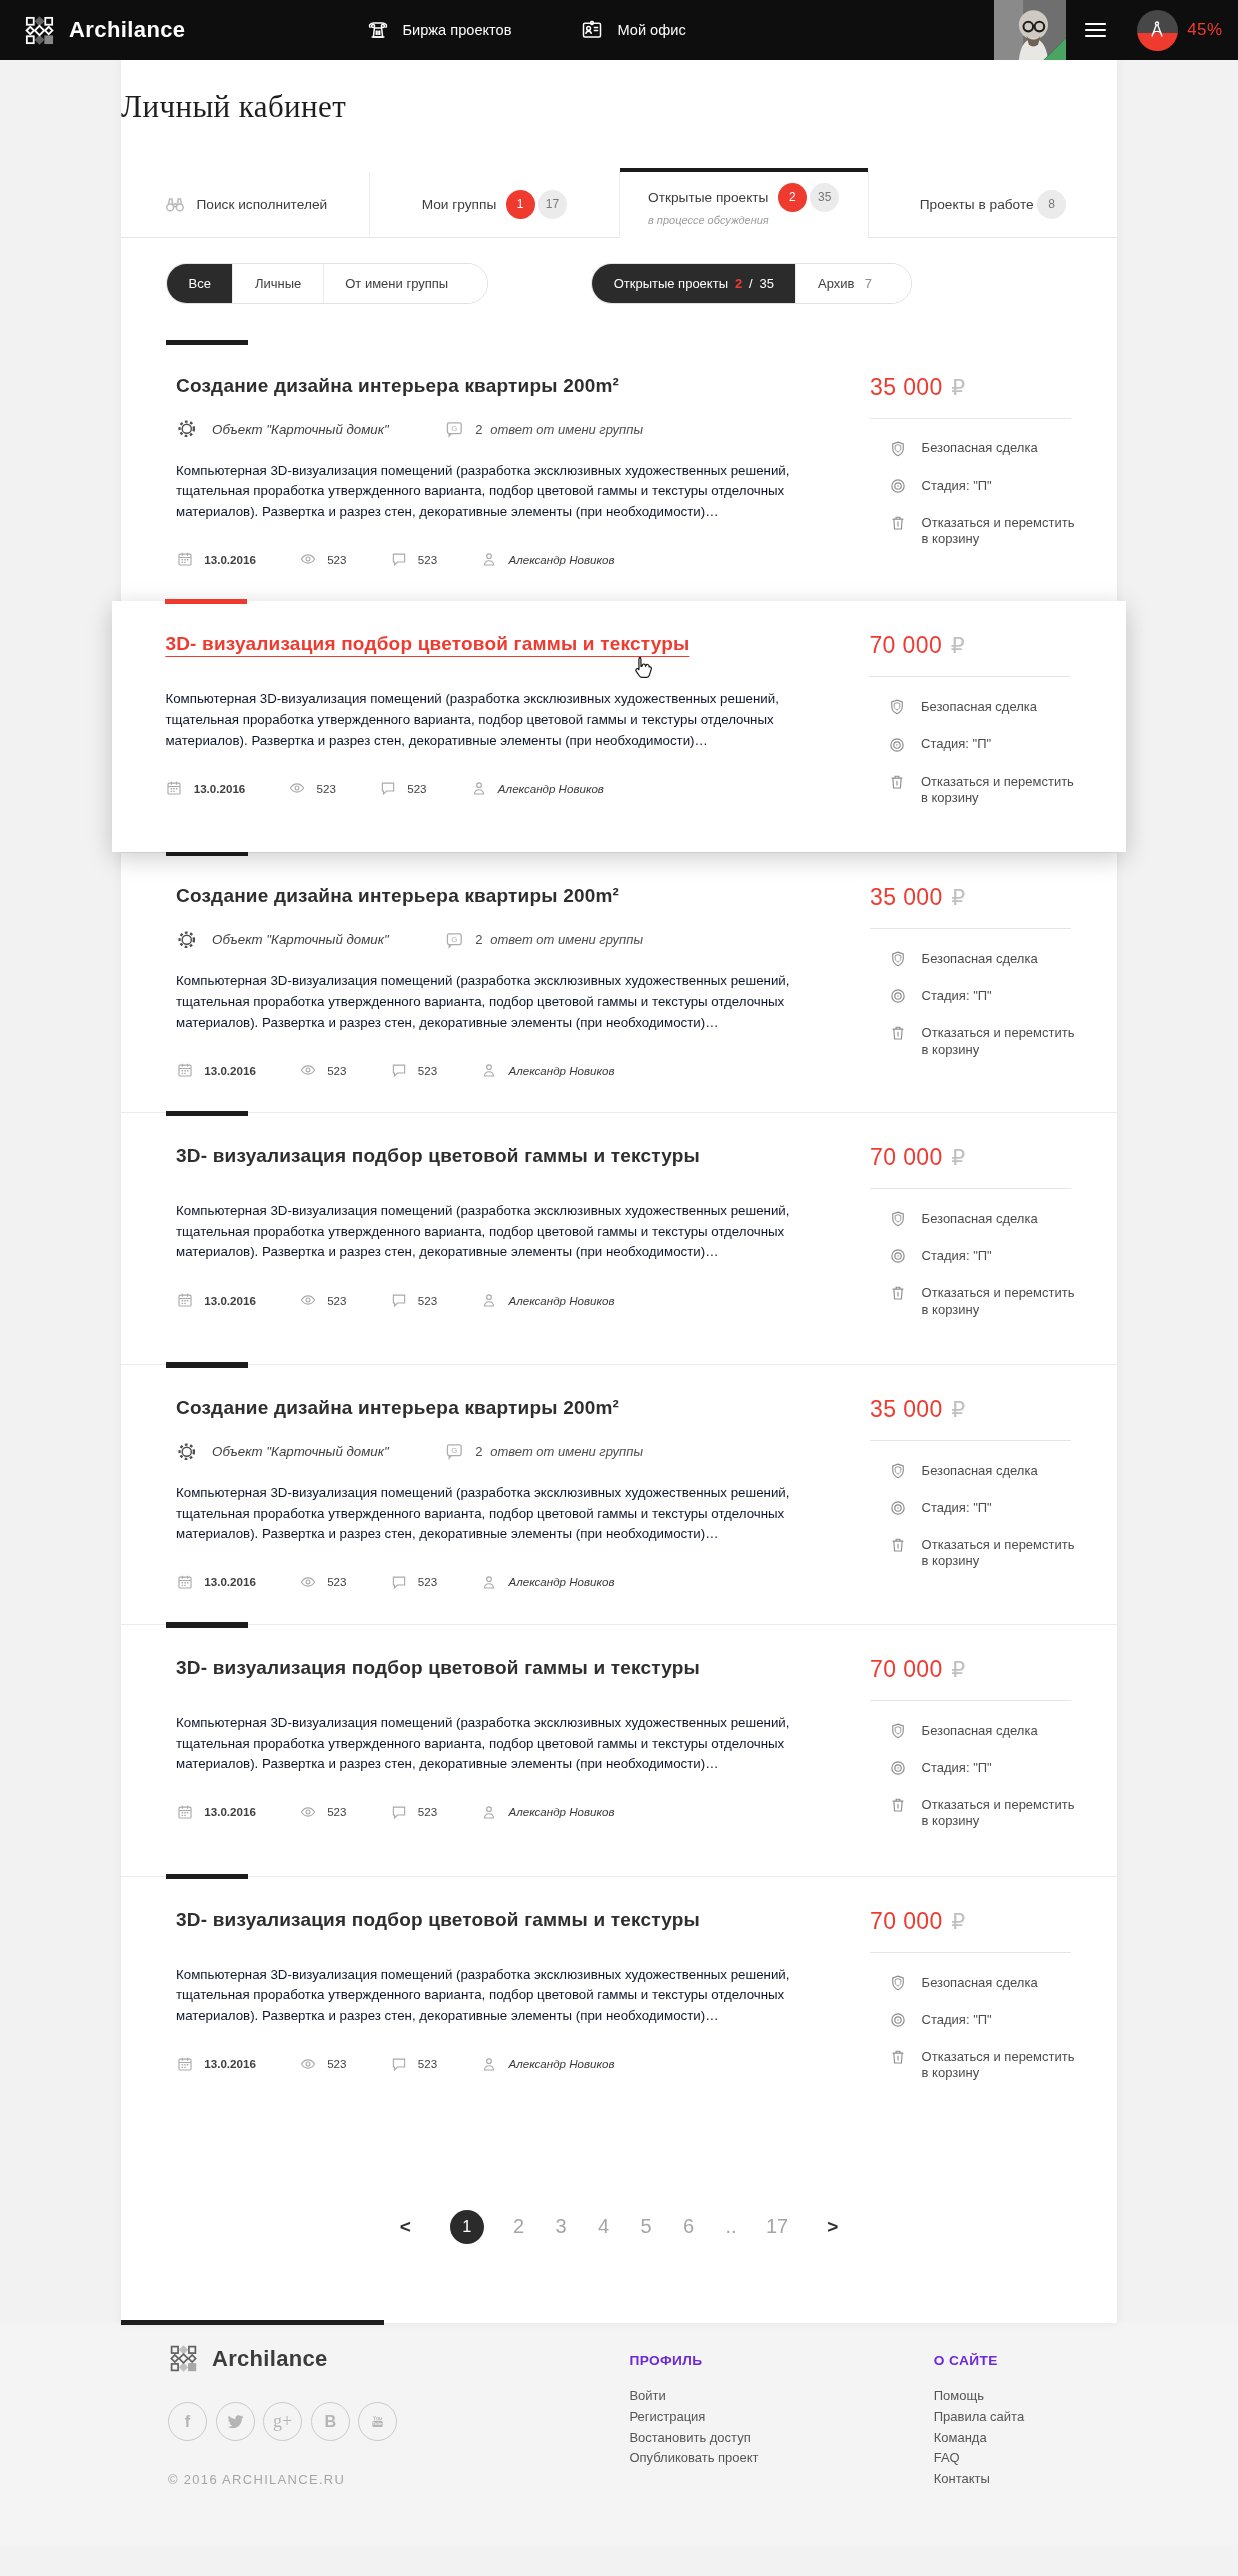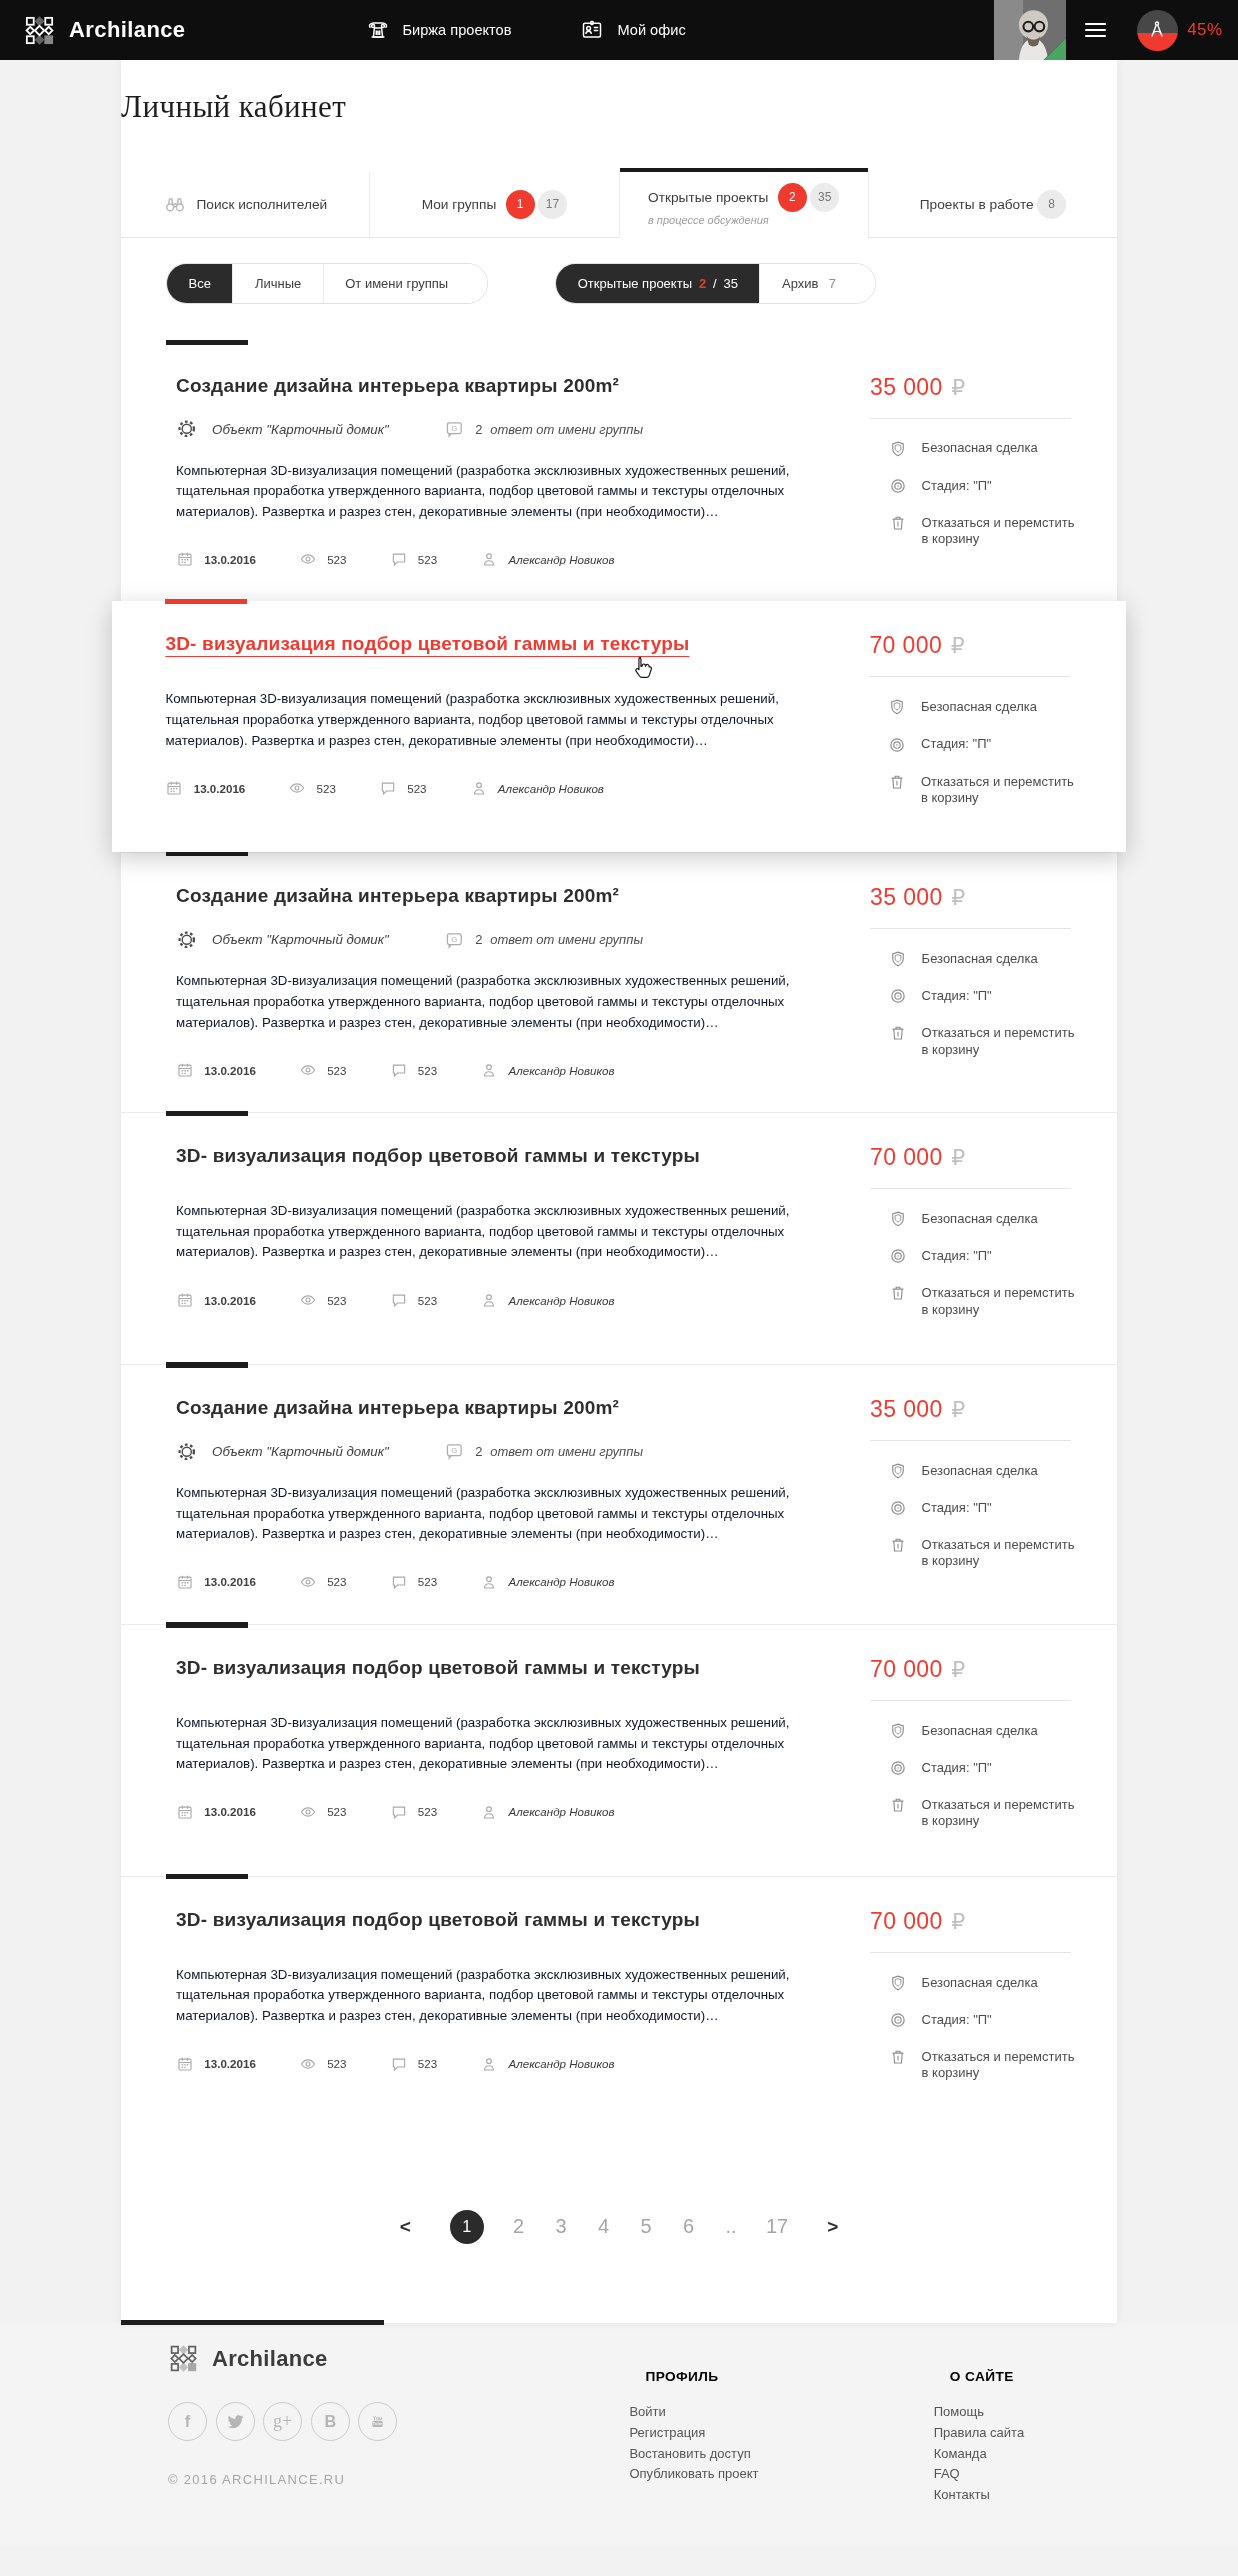"Все" .filters { gap: 67px -> 103px }
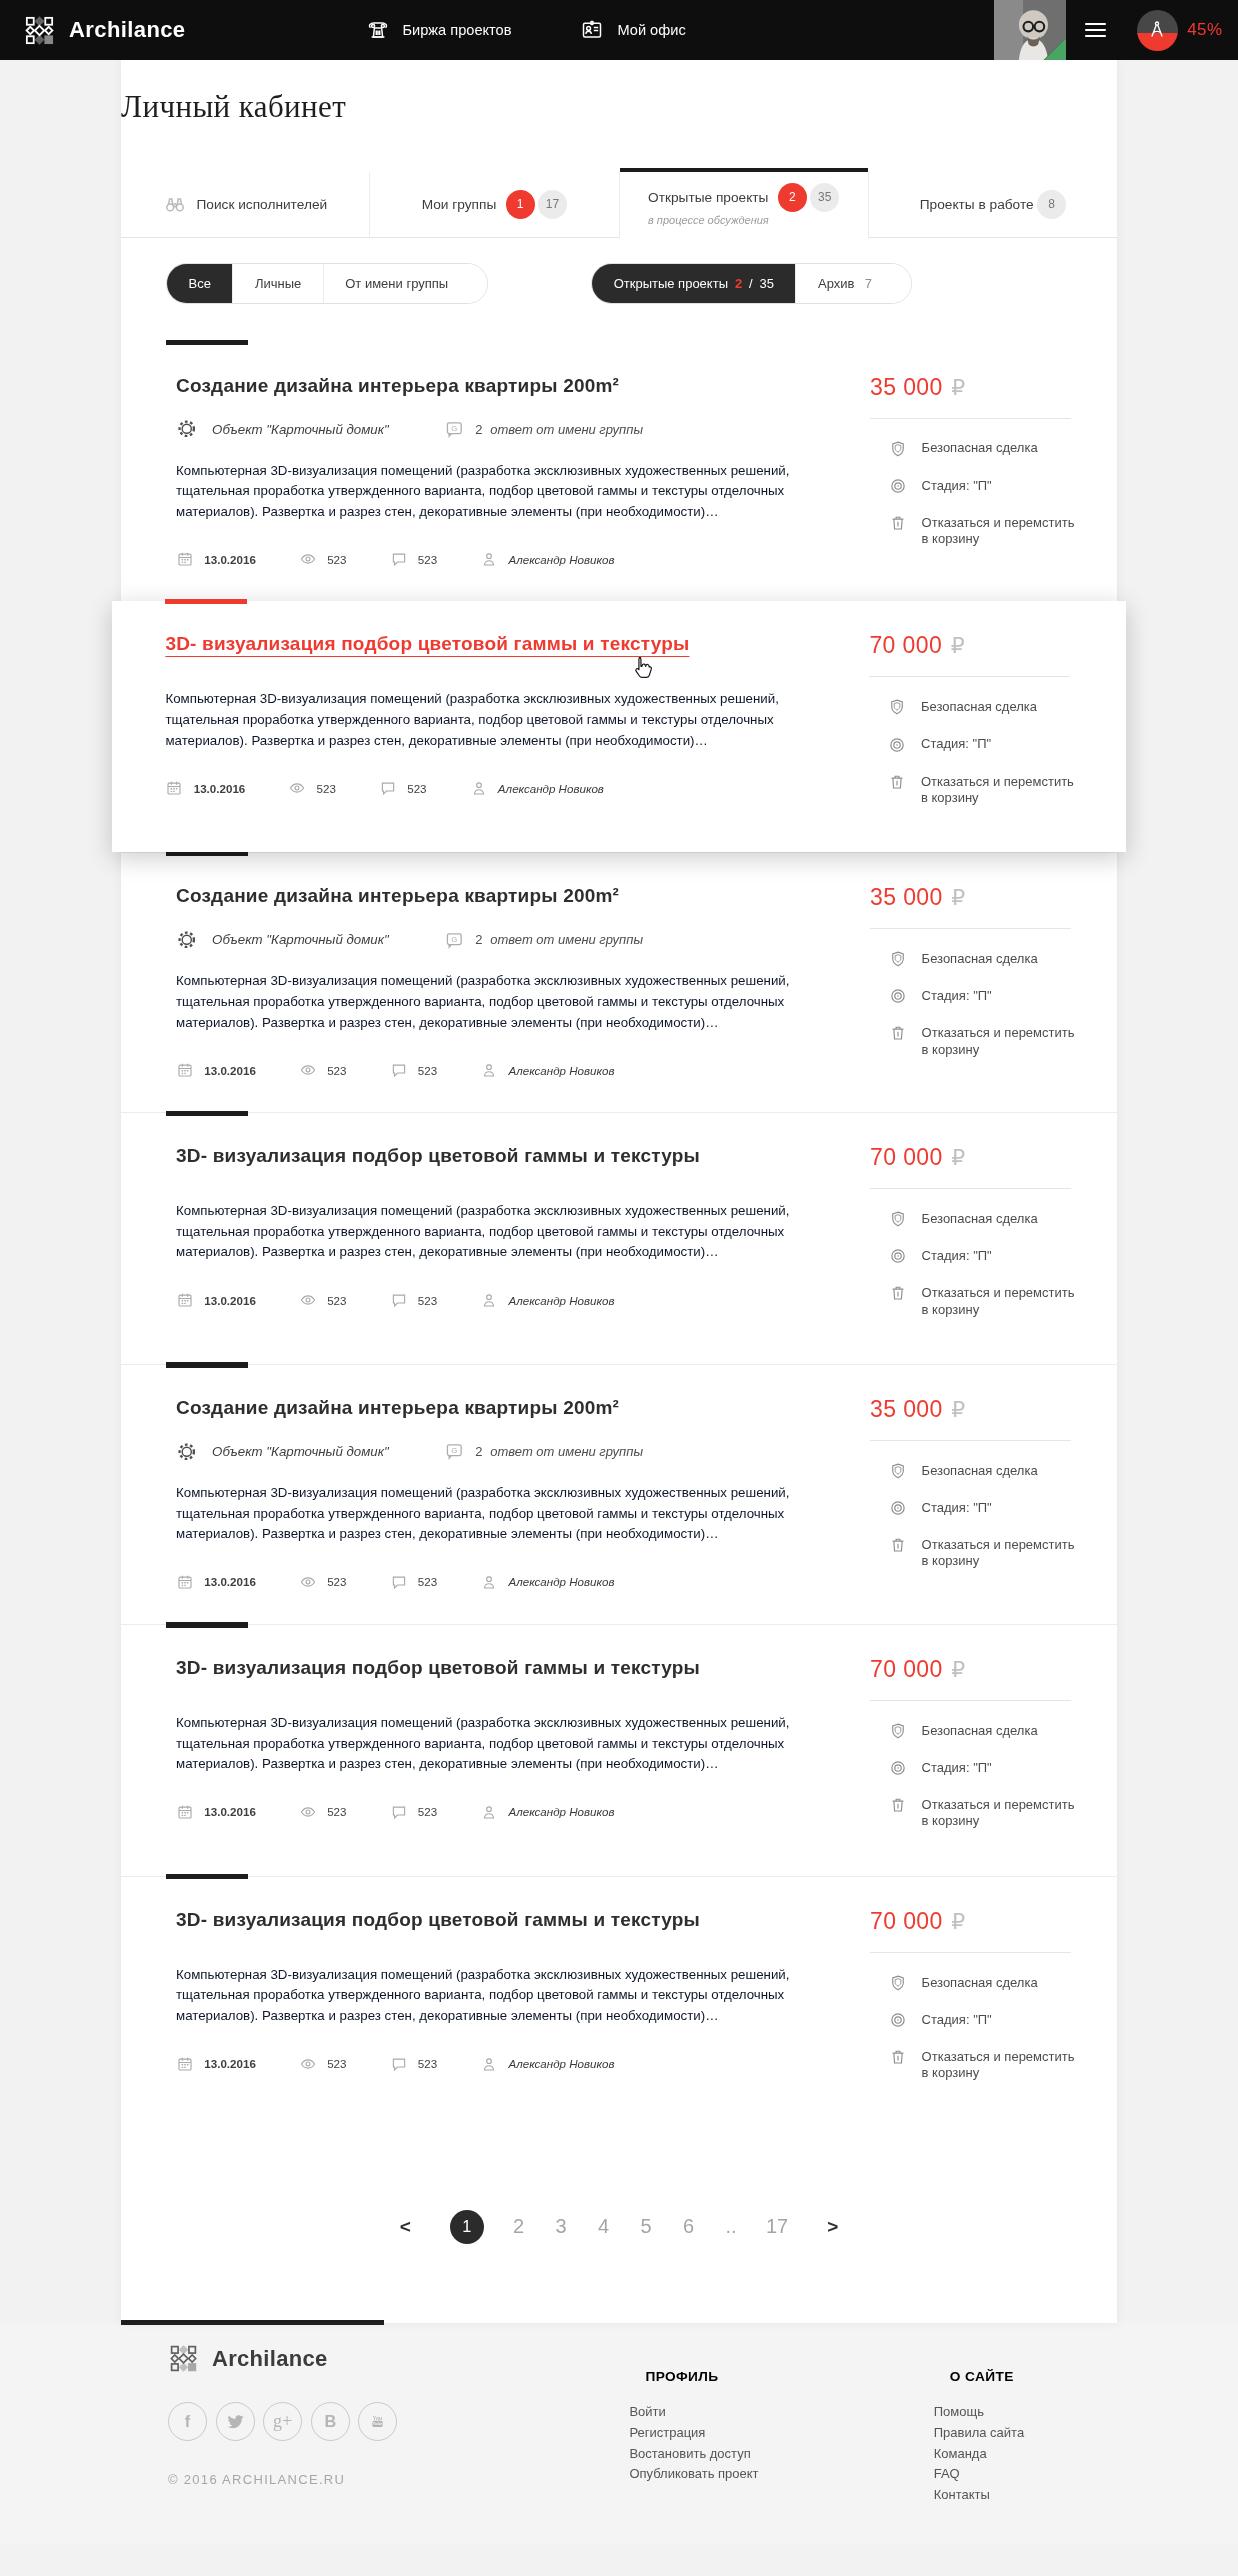"ПРОФИЛЬ" .fcol h4 { color: #000000 -> #6d28d9; margin: 16px -> 0 }
